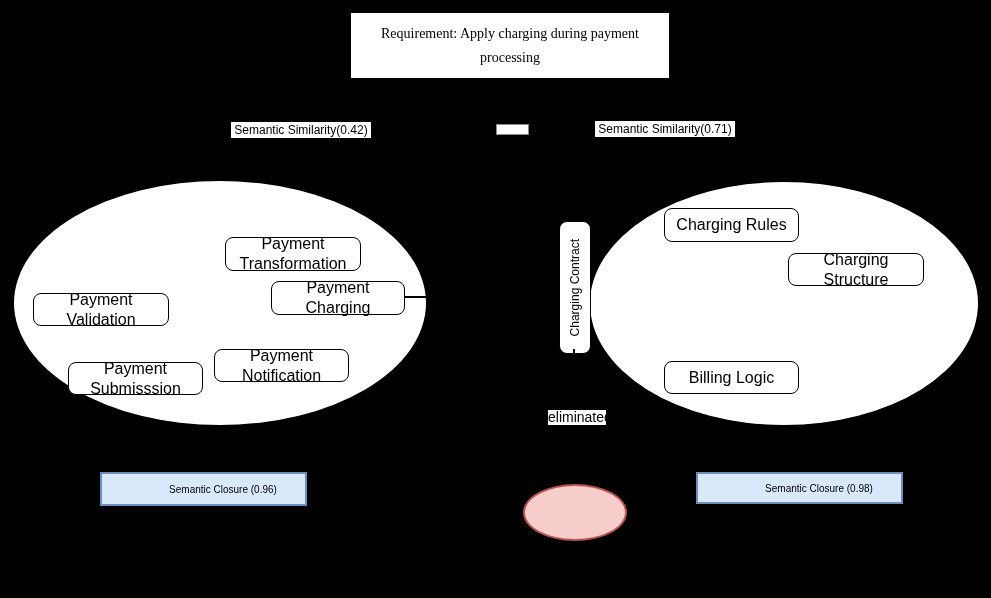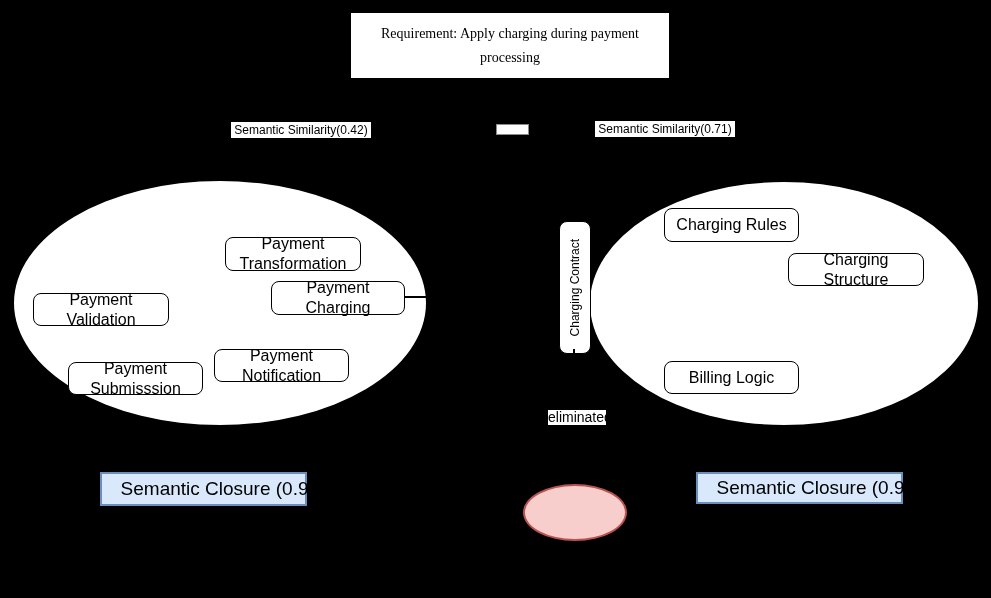"Semantic Closure (0.96)" .closure-box { font-size: 19px -> 10px }
